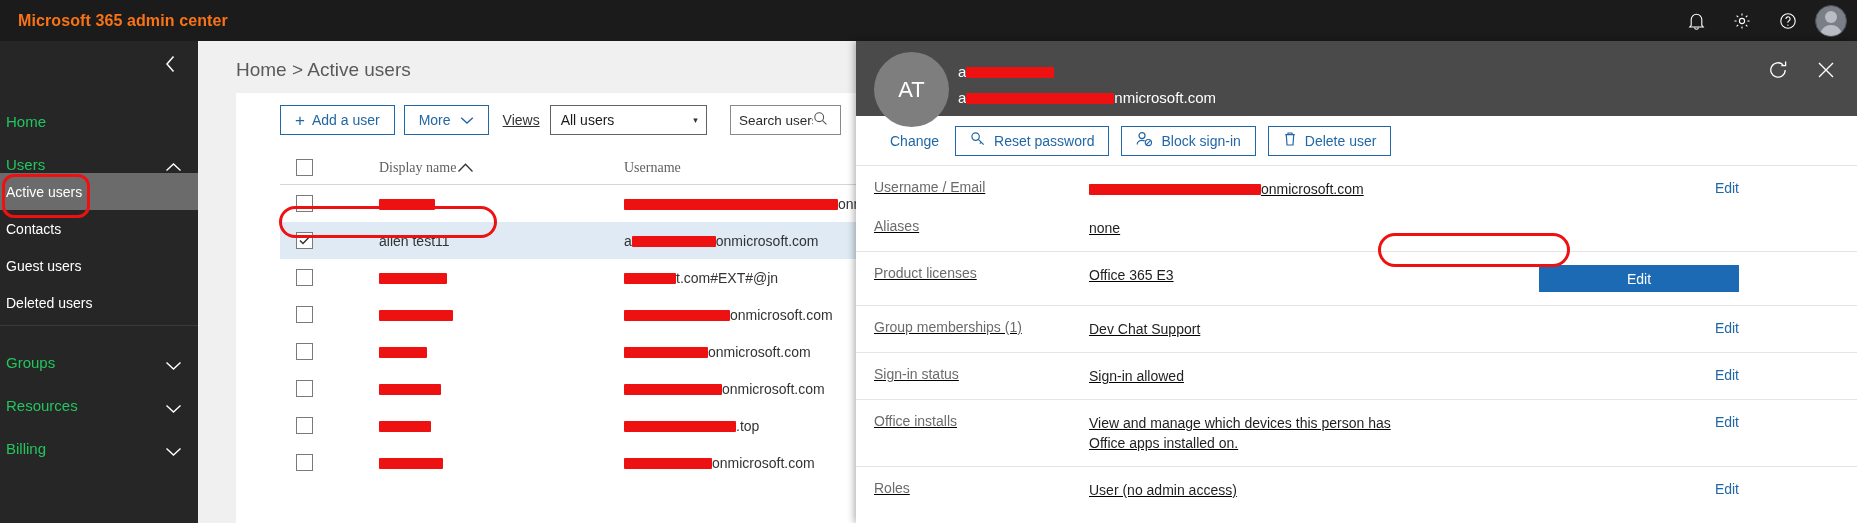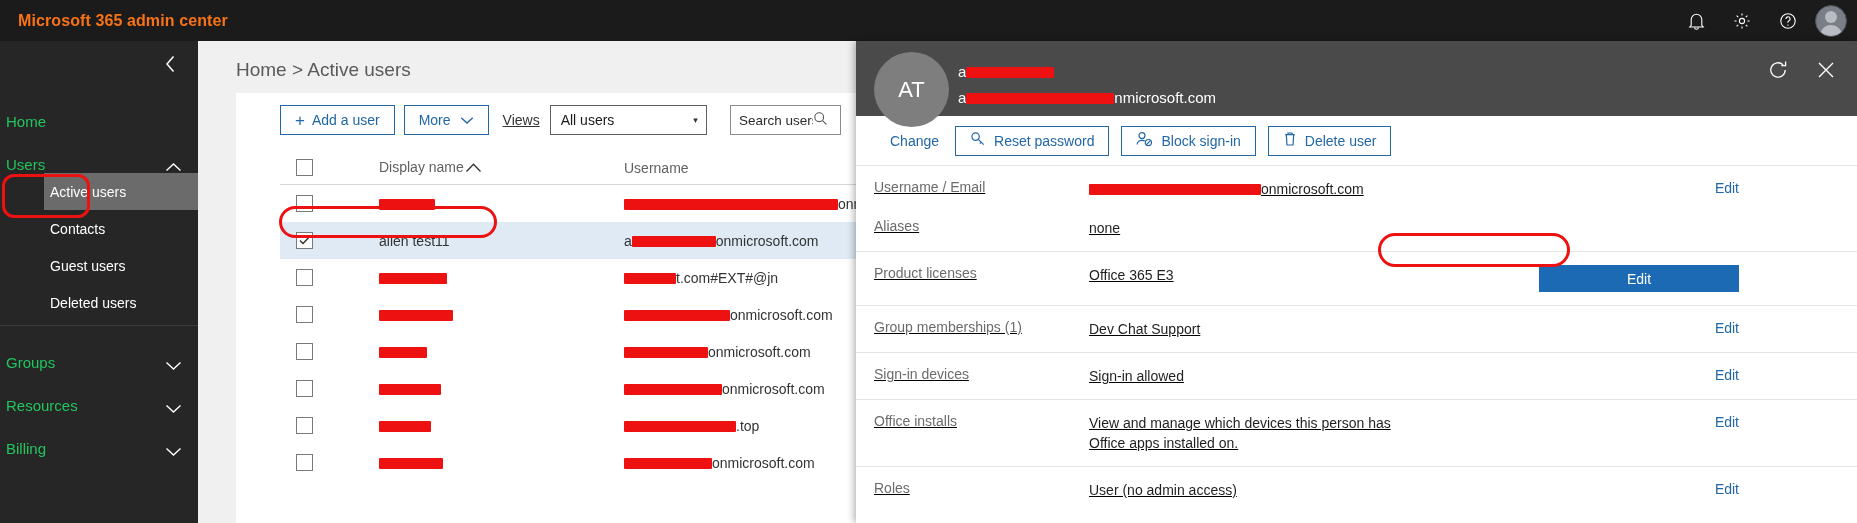"Display name" .hdr-txt { font-family: none -> Liberation Serif, serif }
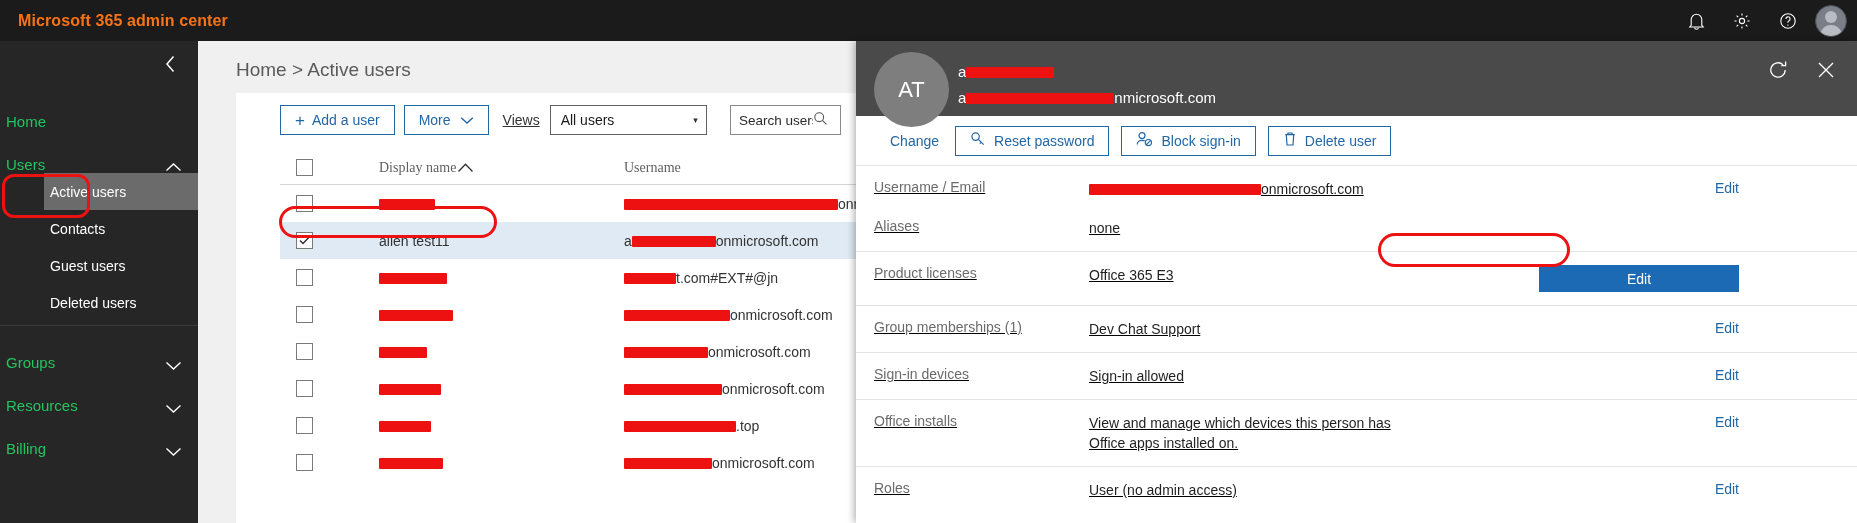"Active users" .nav-sub { margin-left: 44px -> none }
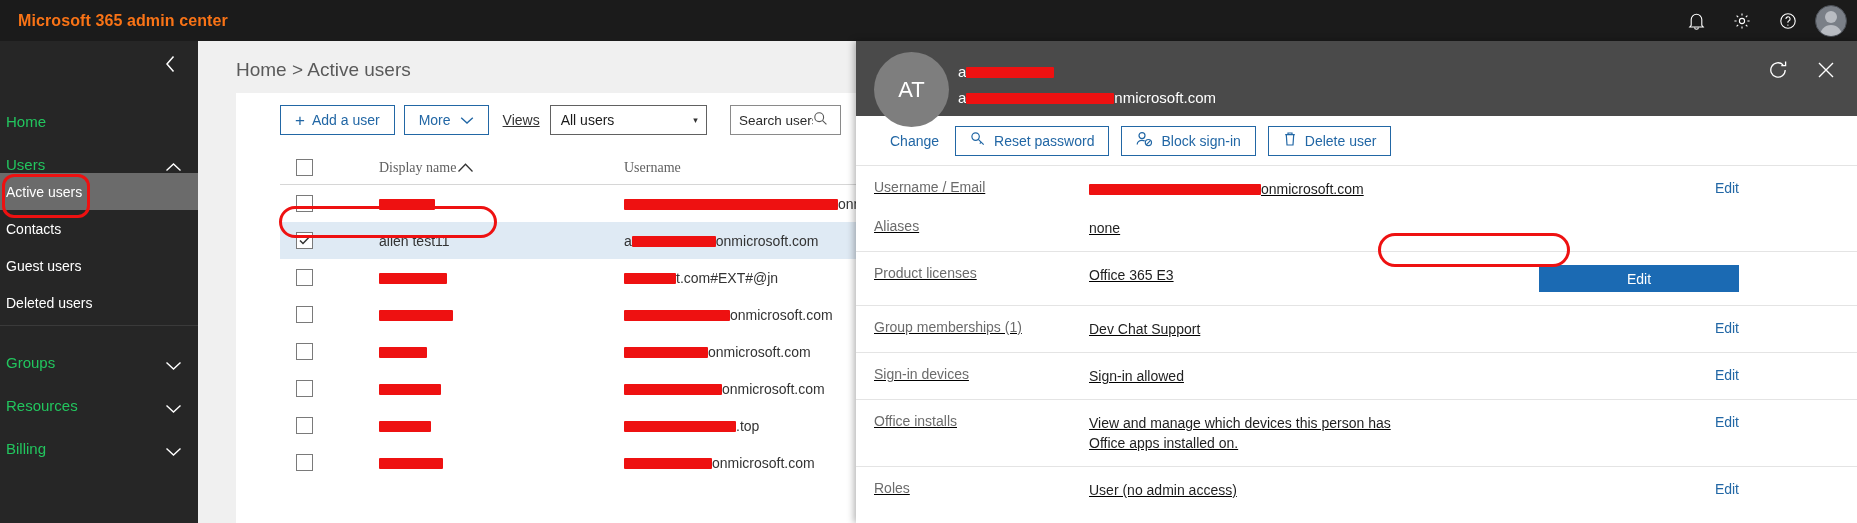"Sign-in devices" div.dlabel { text: devices -> status }
